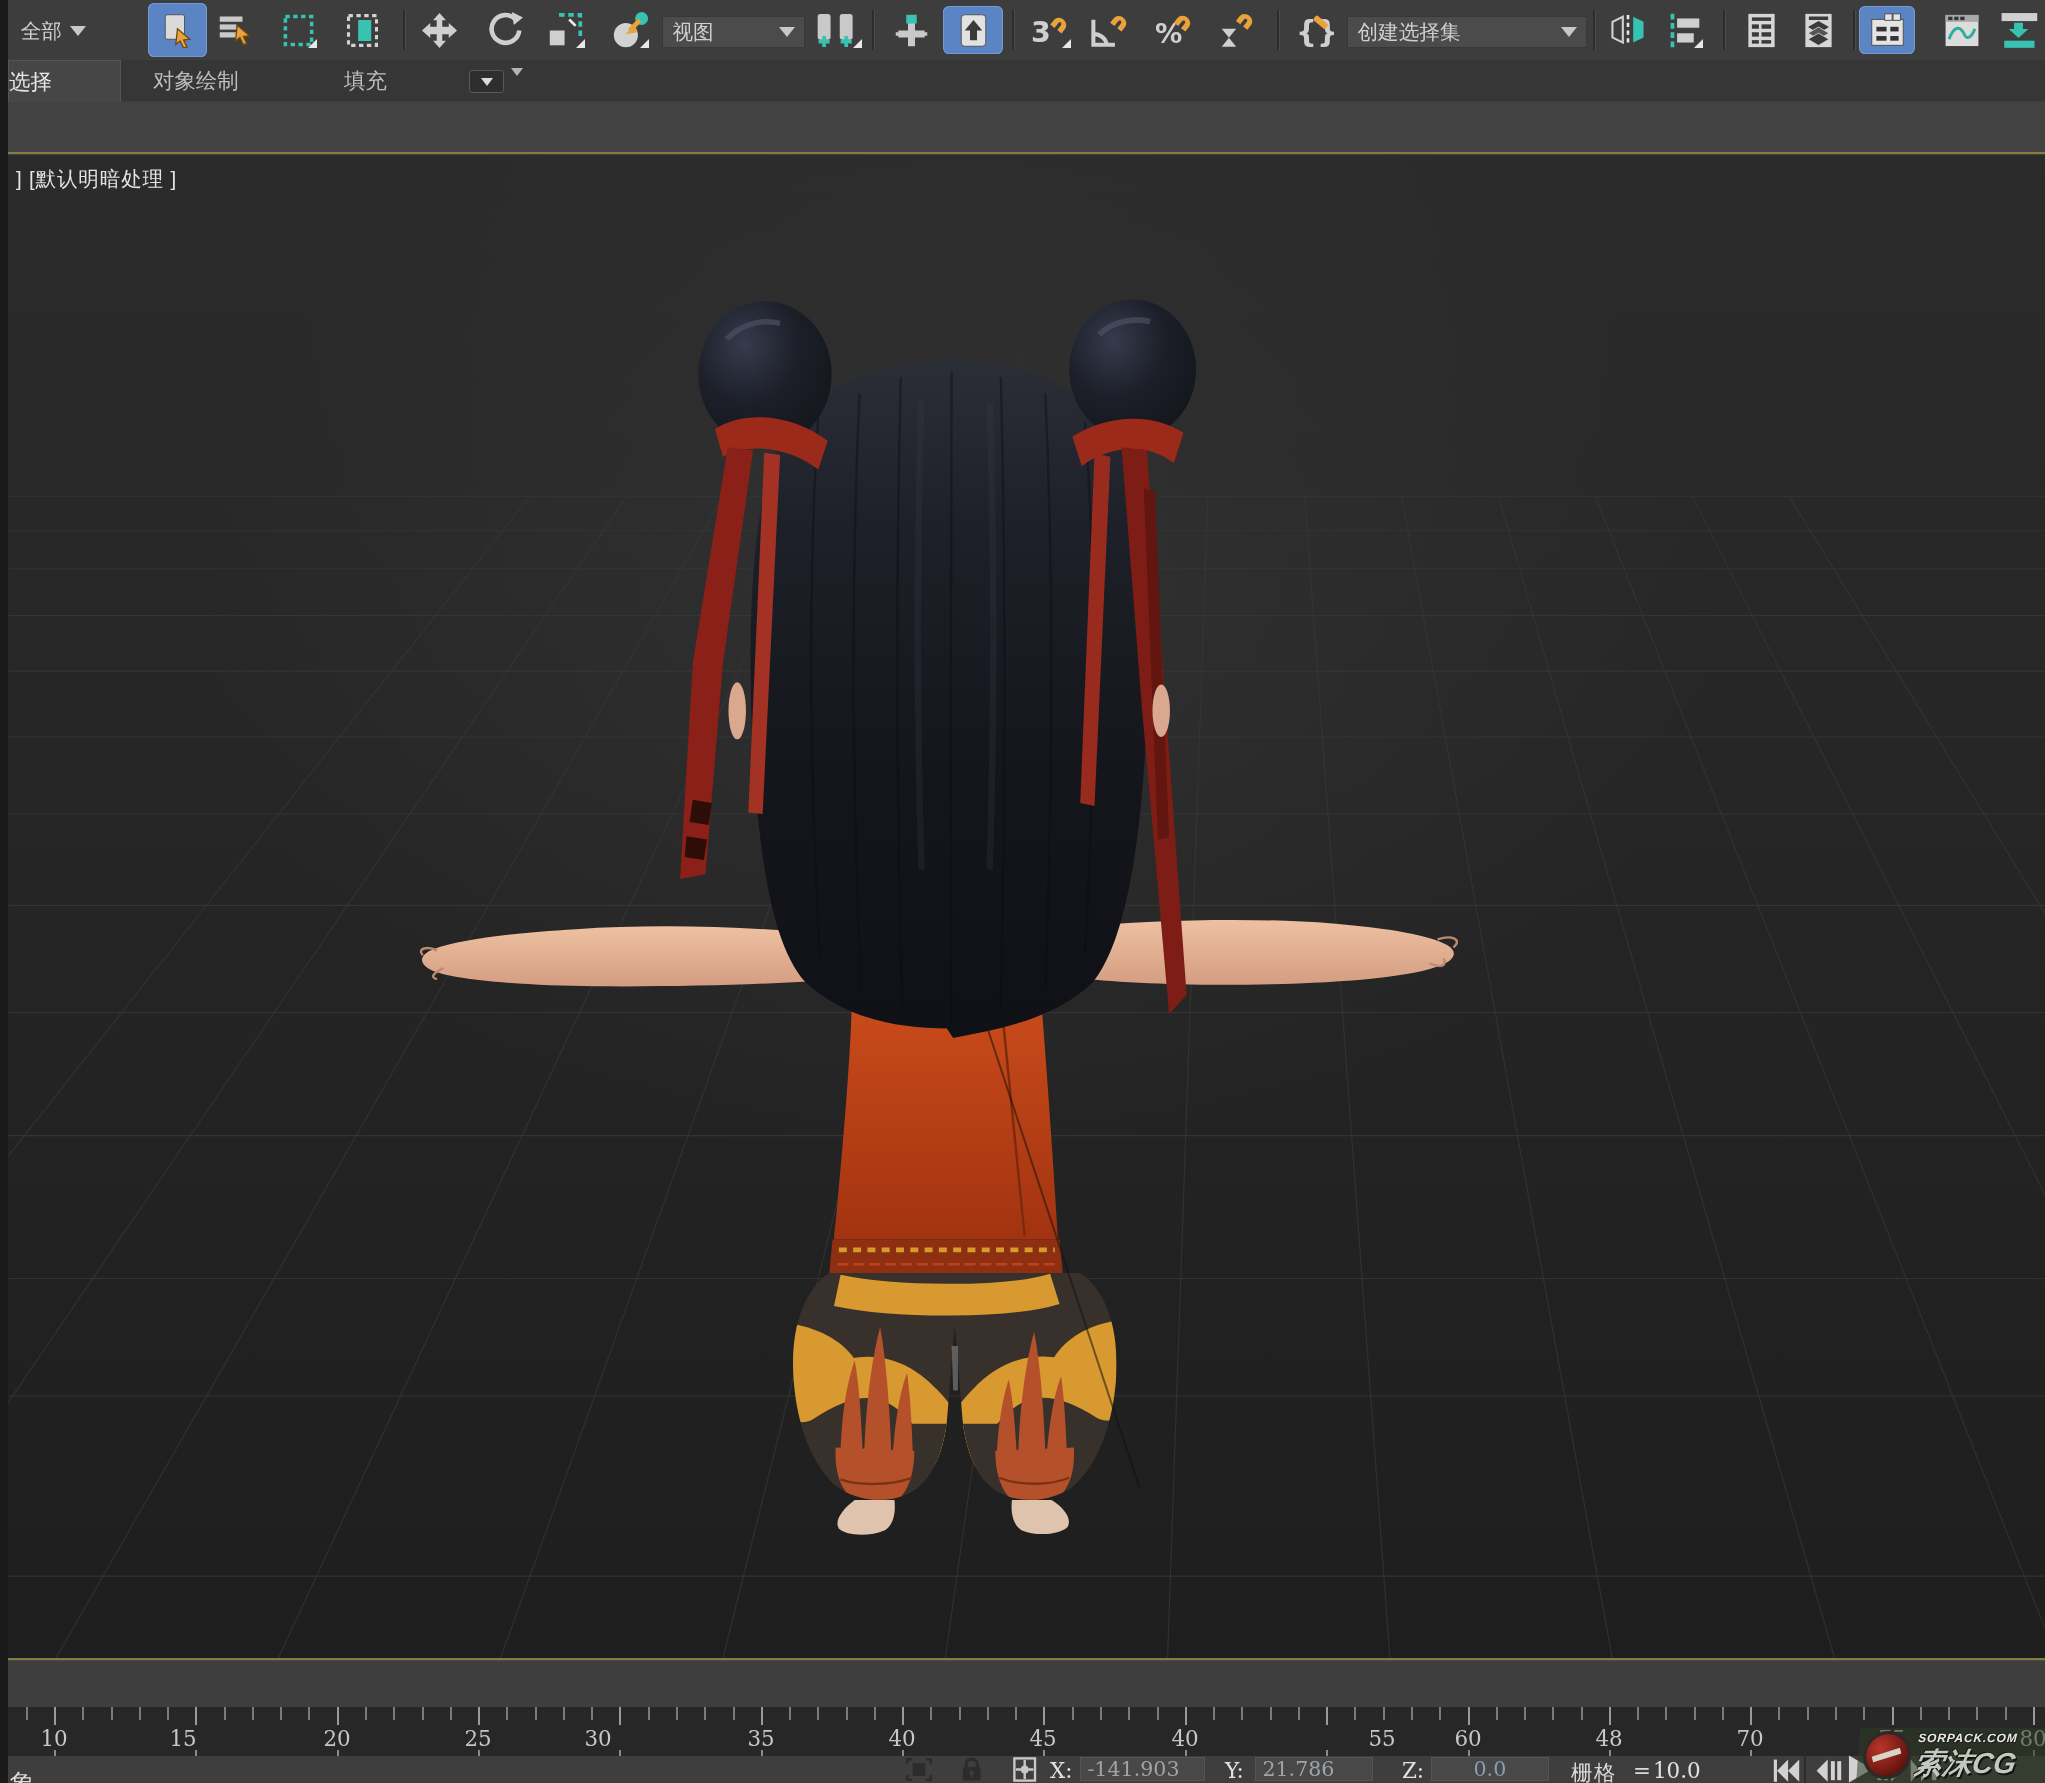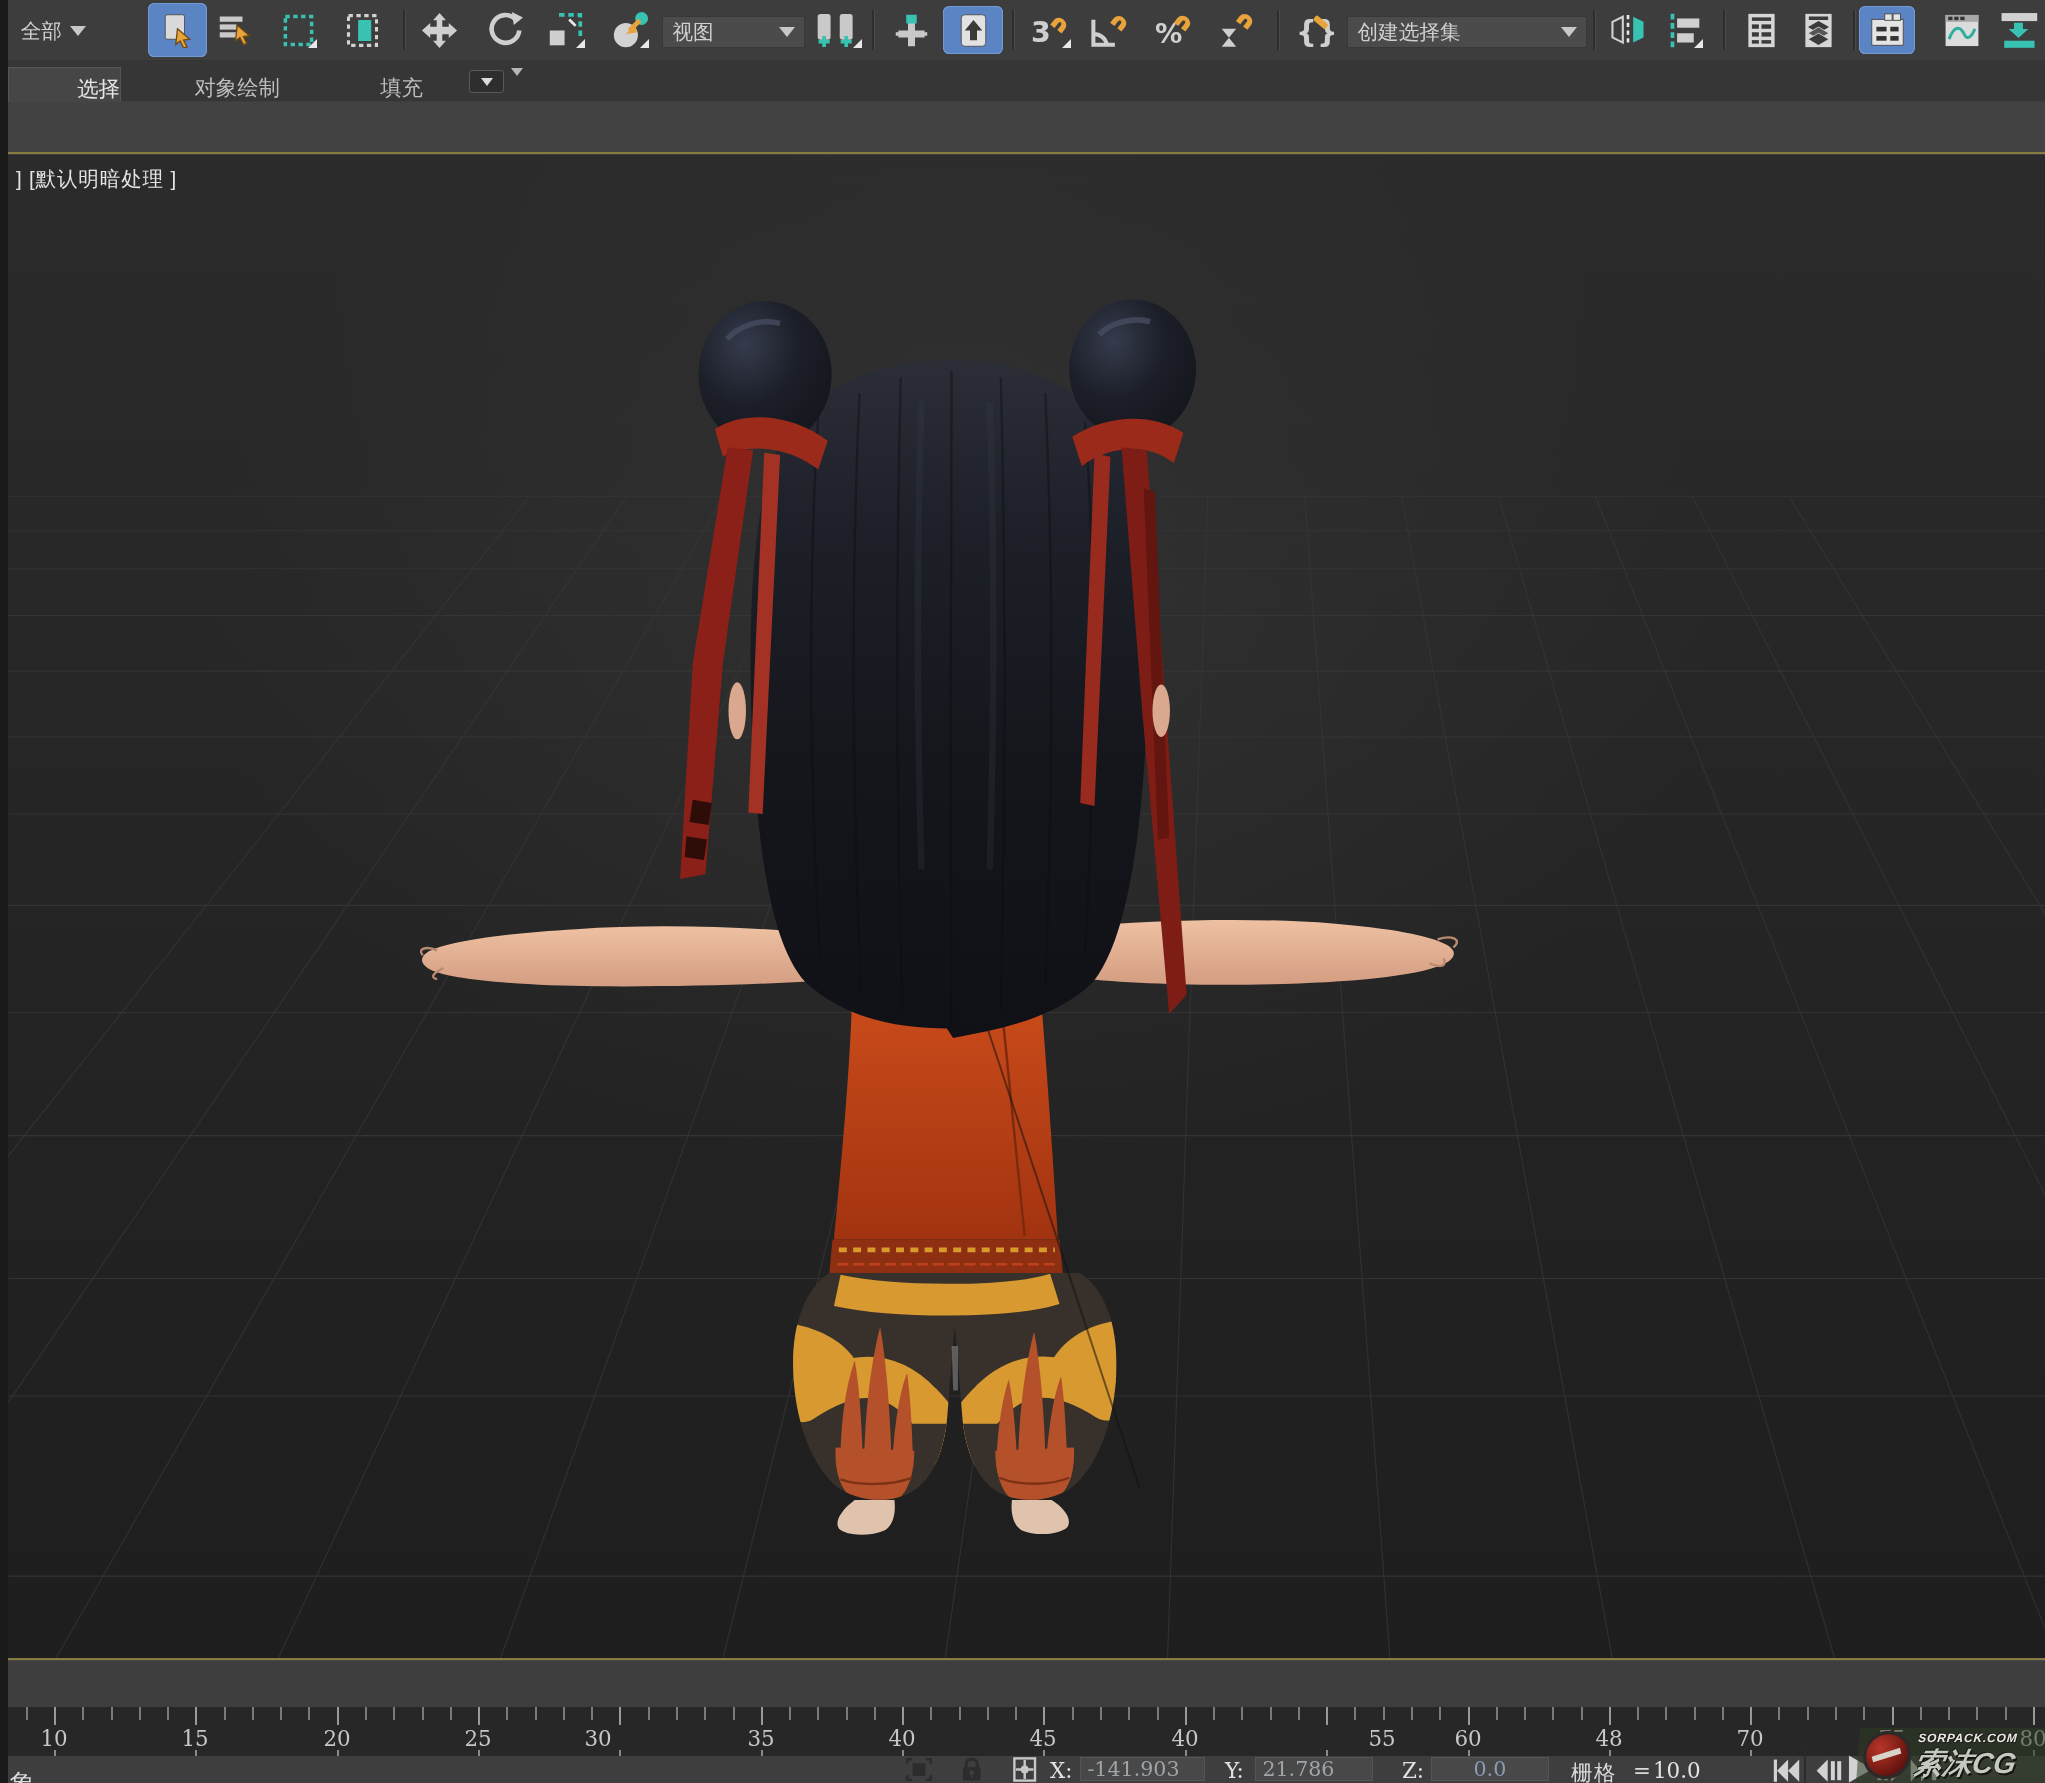"选择" .rtab { justify-content: flex-end -> flex-start; top: 7px -> 0 }
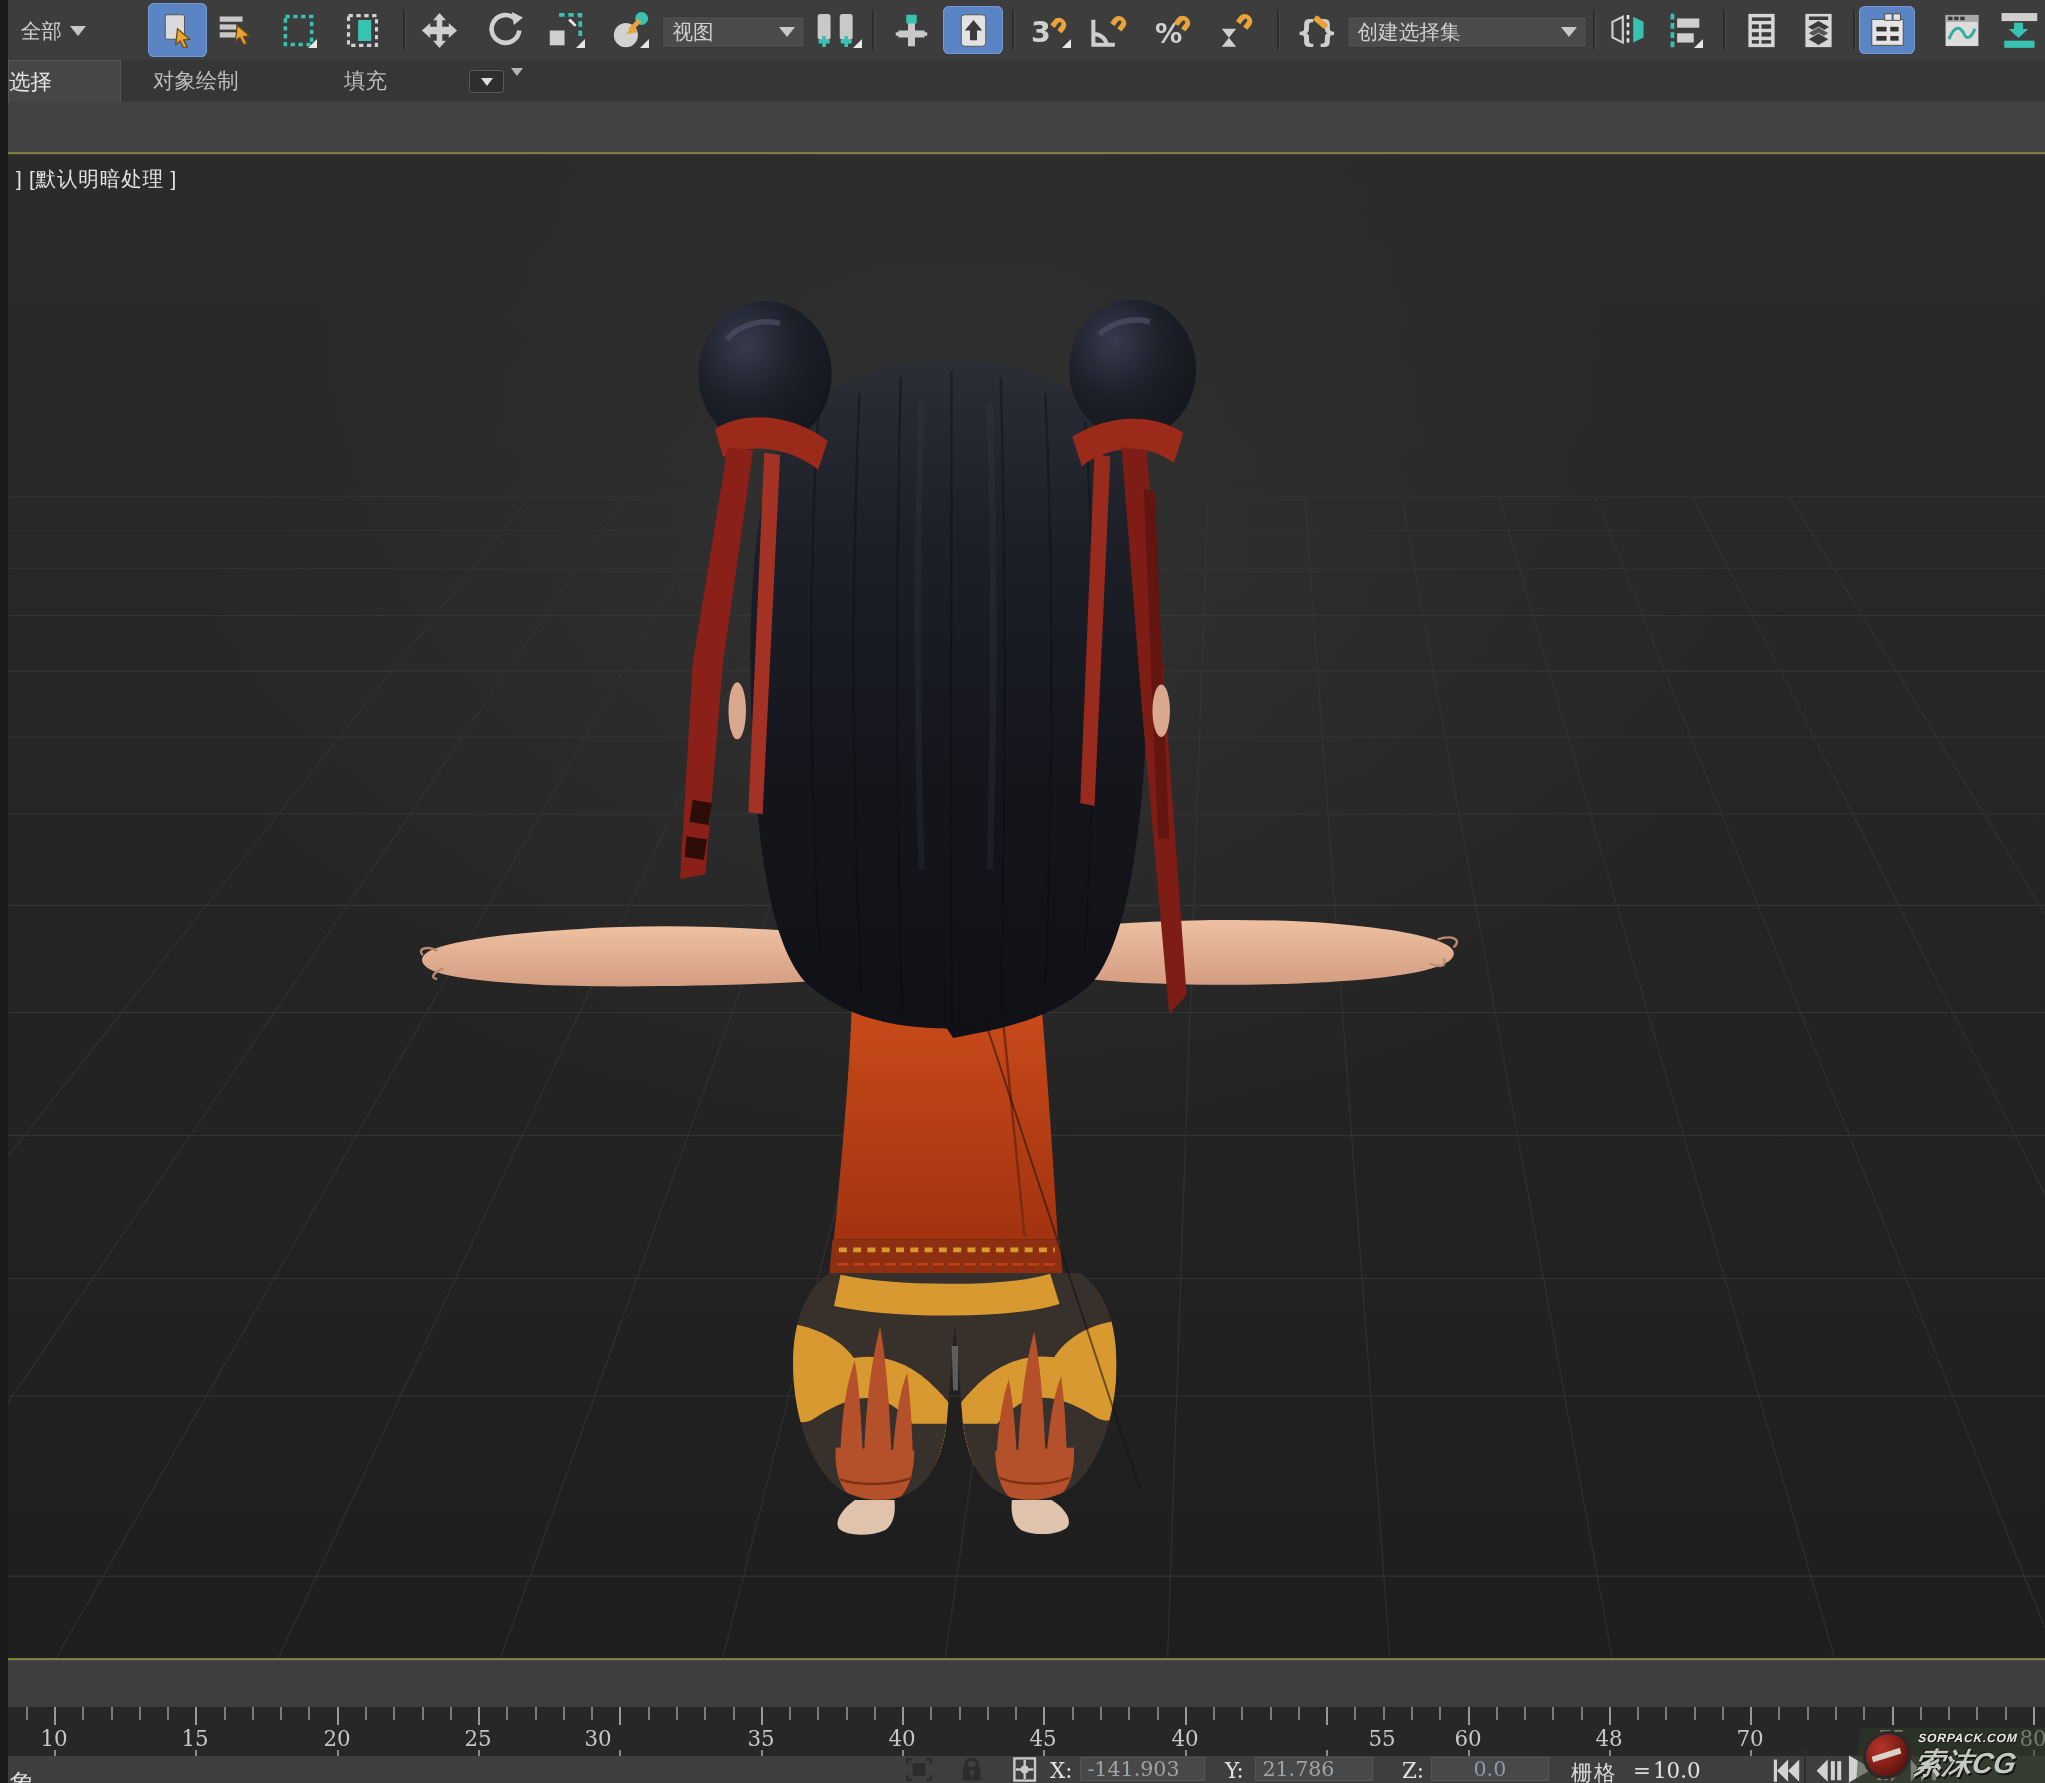"15" span.num { left: 187px -> 175px }
